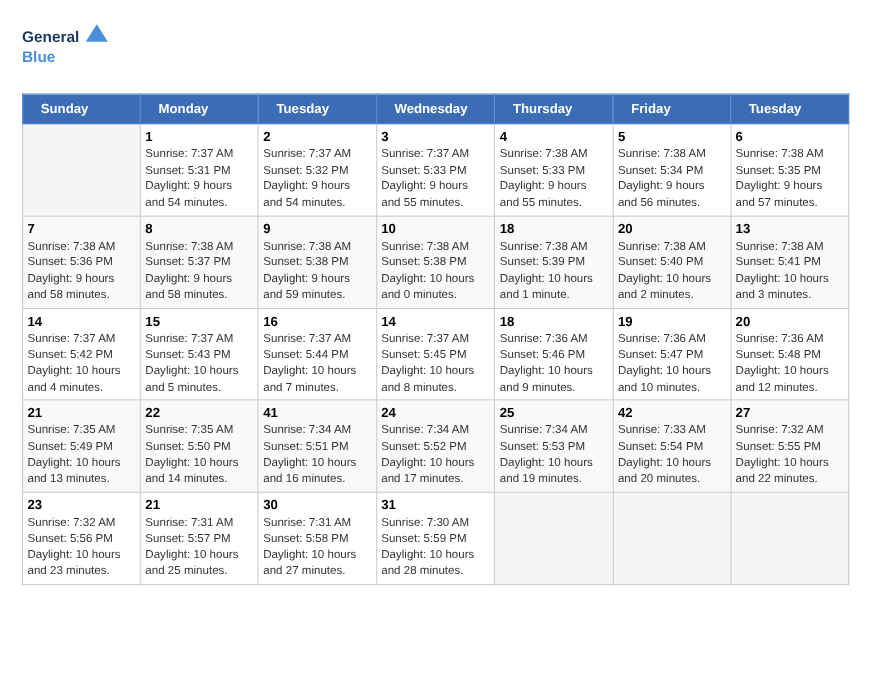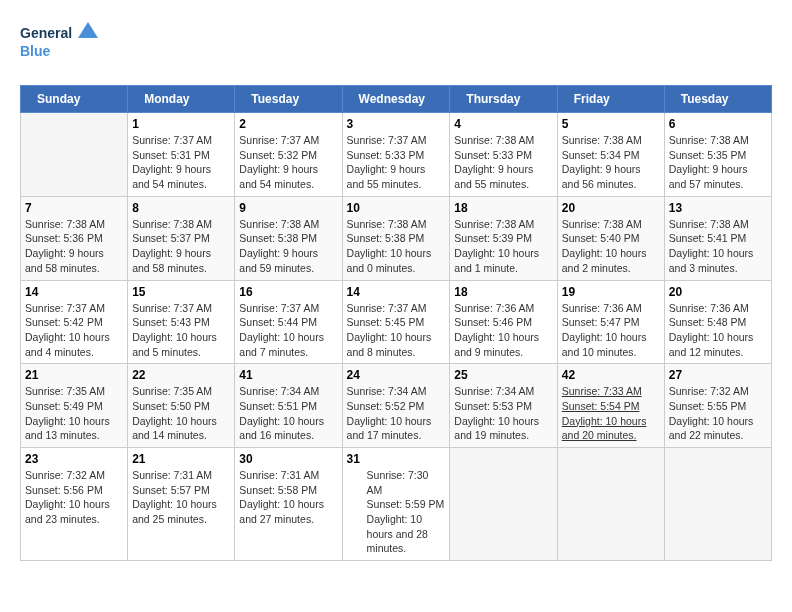"Sunrise: 7:33 AM" div.day-info { text-decoration: underline -> none }
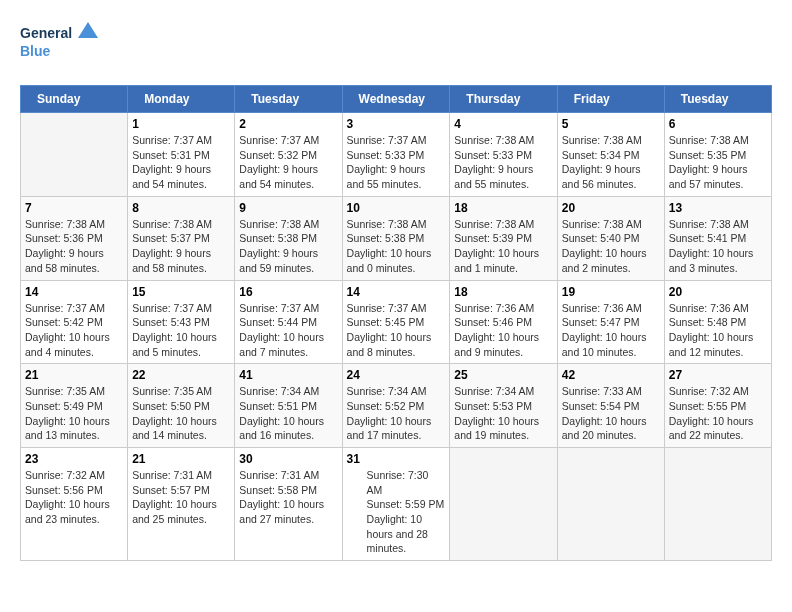"Sunrise: 7:30 AM" div.day-info { margin-left: 20px -> none }
